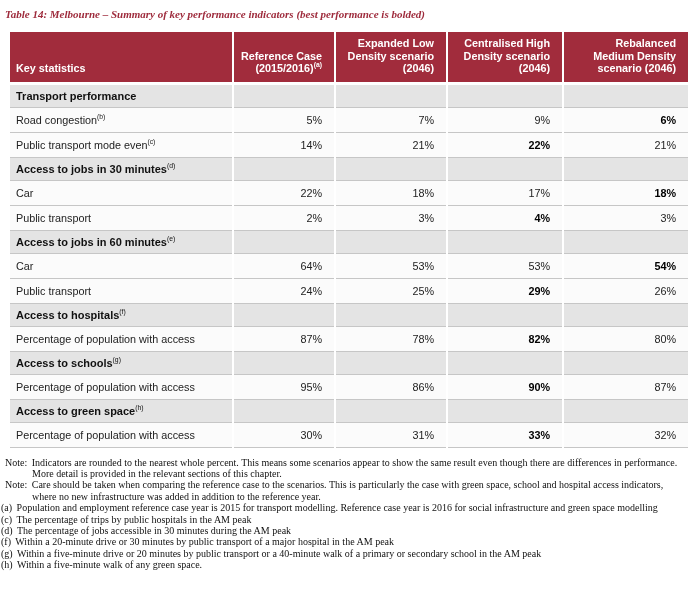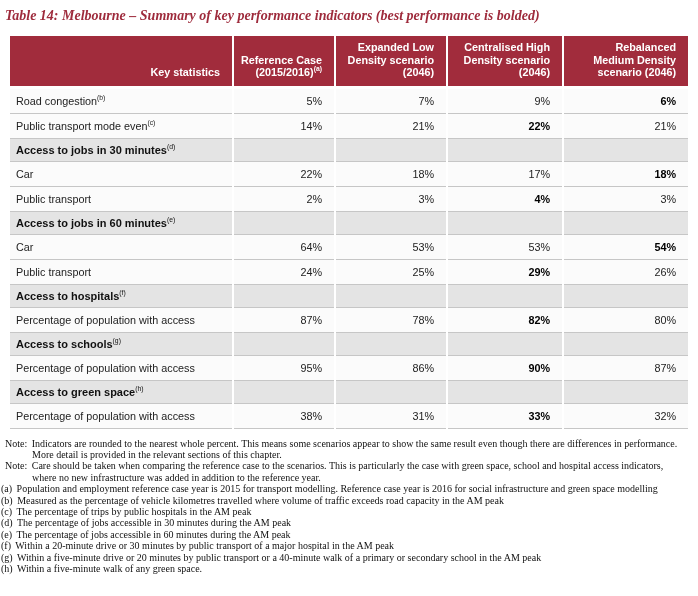"Table 14: Melbourne – Summary" .title { font-size: 14px -> 11px }
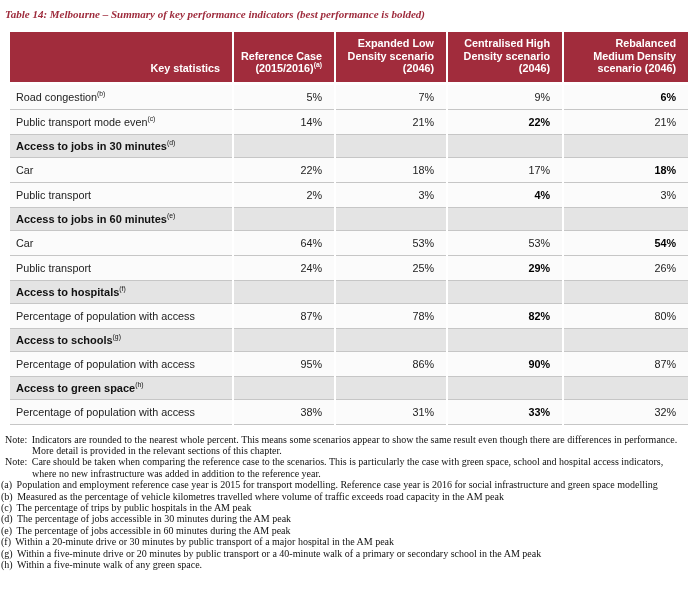"Key statistics" thead th.left { text-align: right -> left }
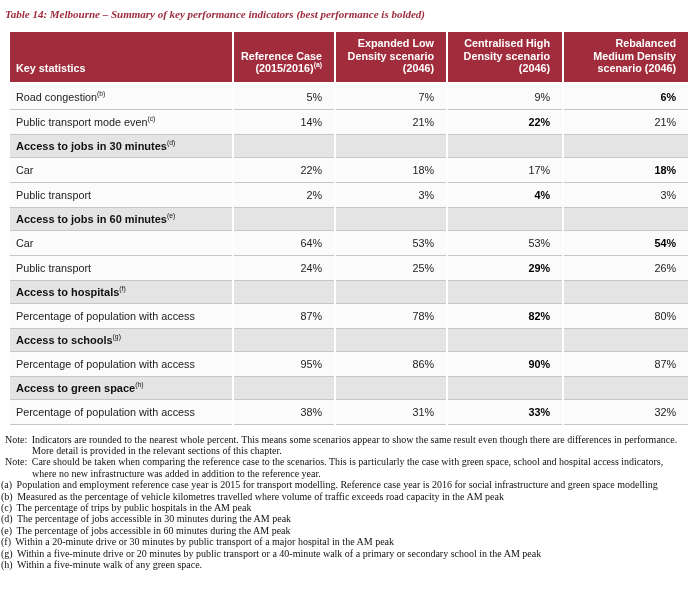"Transport performance" tr.section { html: none -> <tr> <td><span>Transport performance</span></td> <td></td> <td></td> <td></td> <td></td> </tr> }
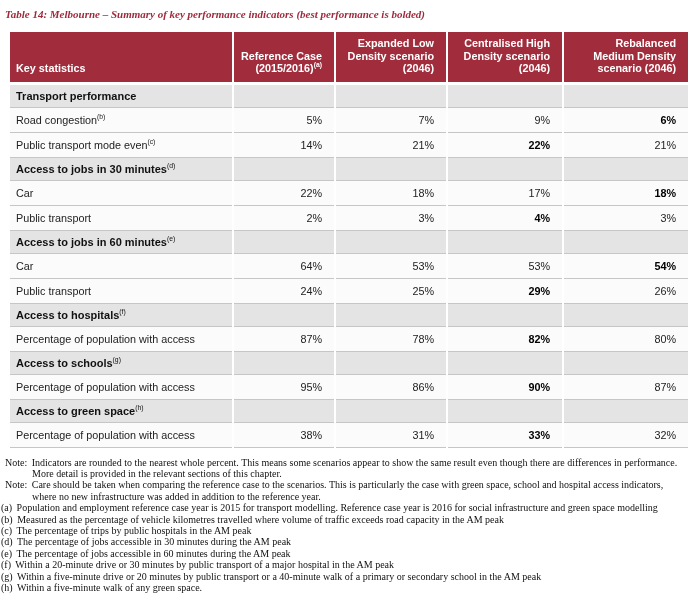"38%" td.val { text: 38% -> 30% }
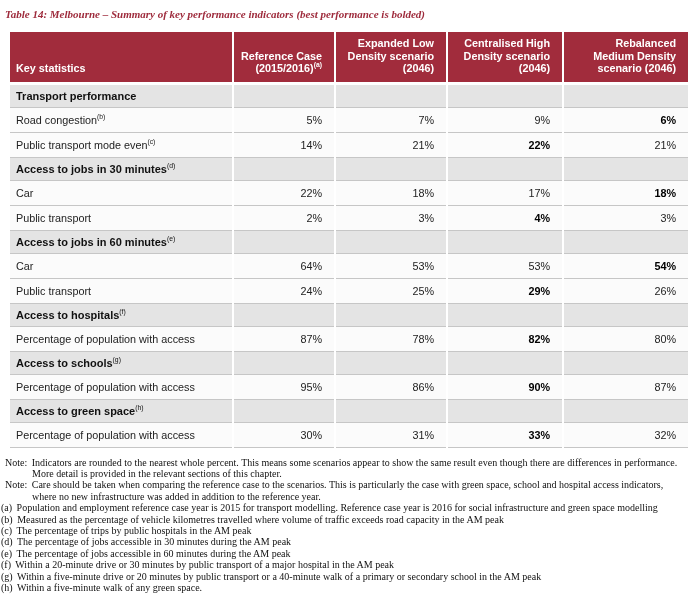"(b) Measured as the percentage" div.note { html: <div><span>(b)</span> <span>Measured as the percentage of vehicle kilometres travelled where volume of traffic exceeds road capacity in the AM peak</span></div> -> none }
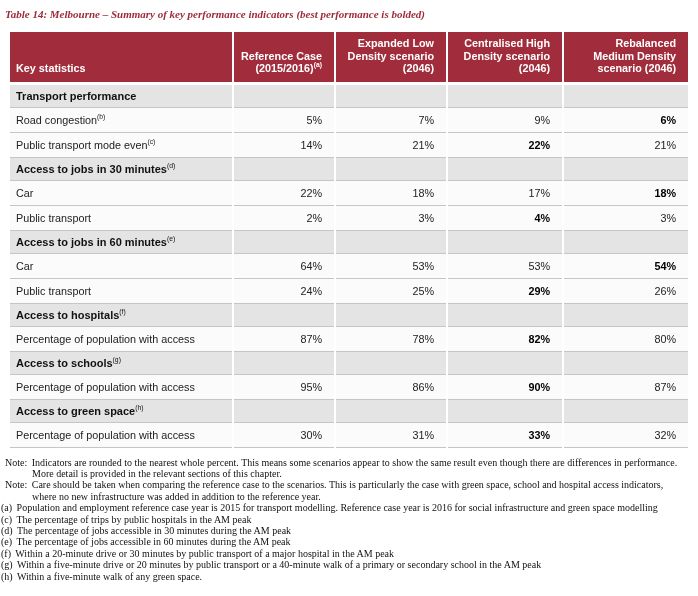"(e) The percentage of jobs" div.note { html: <div><span>(e)</span> <span>The percentage of jobs accessible in 60 minutes during the AM peak</span></div> -> none }
